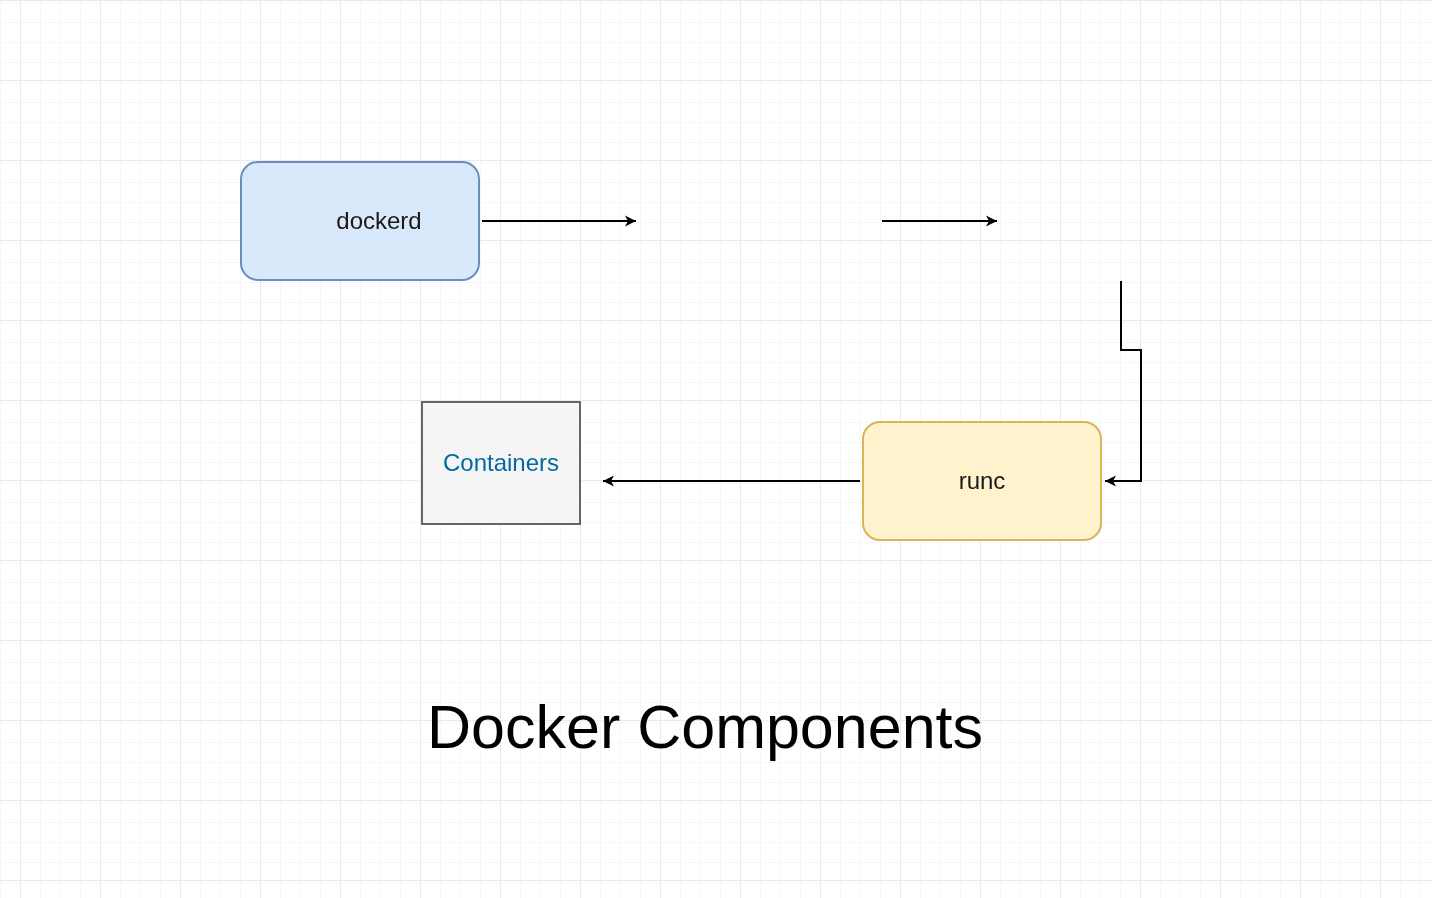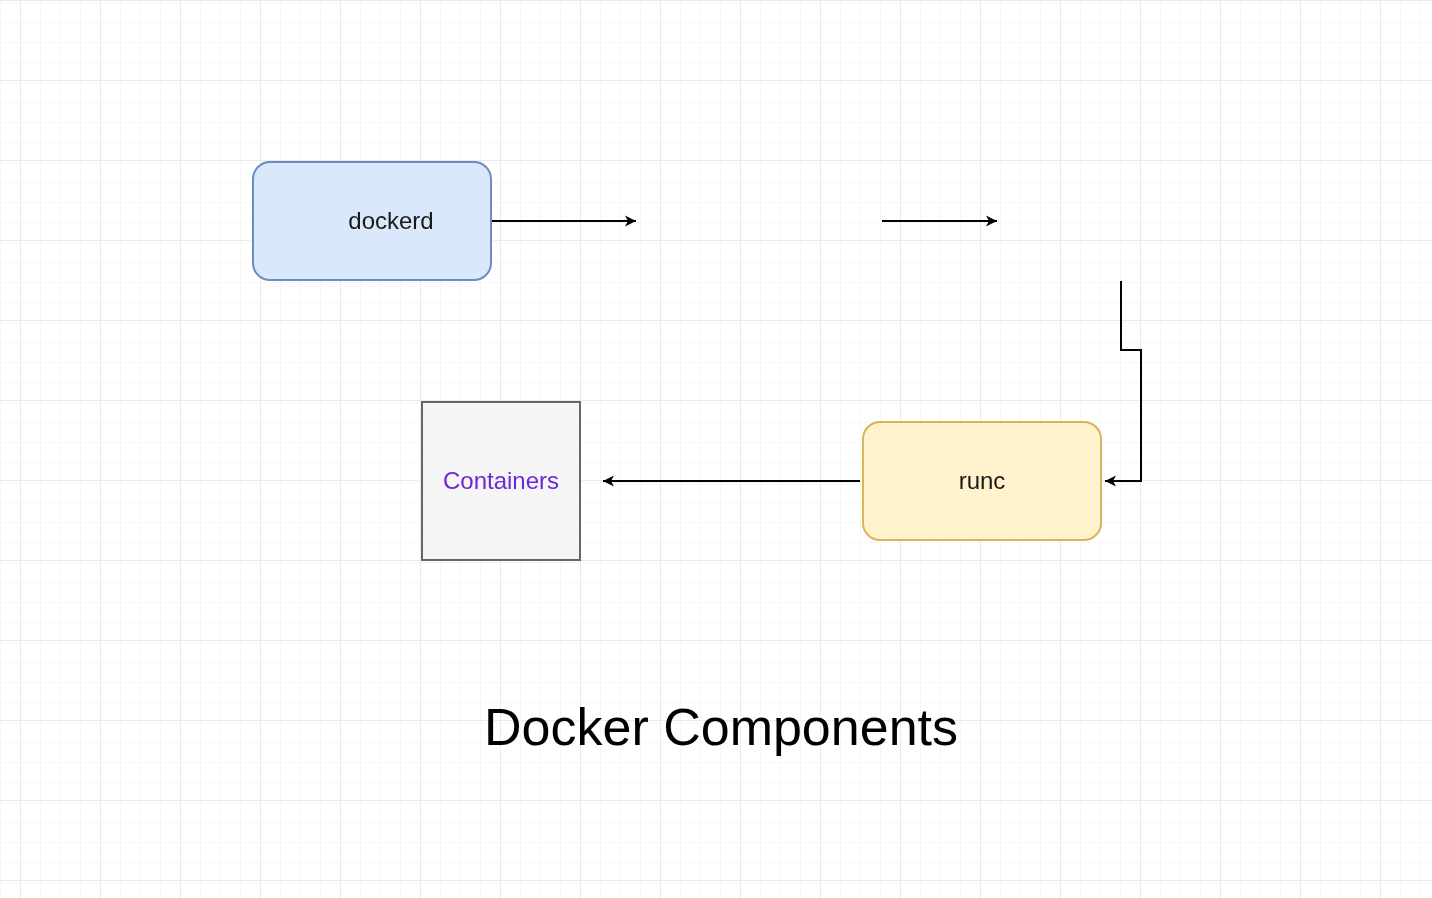"dockerd" .node-dockerd { left: 252px -> 240px }
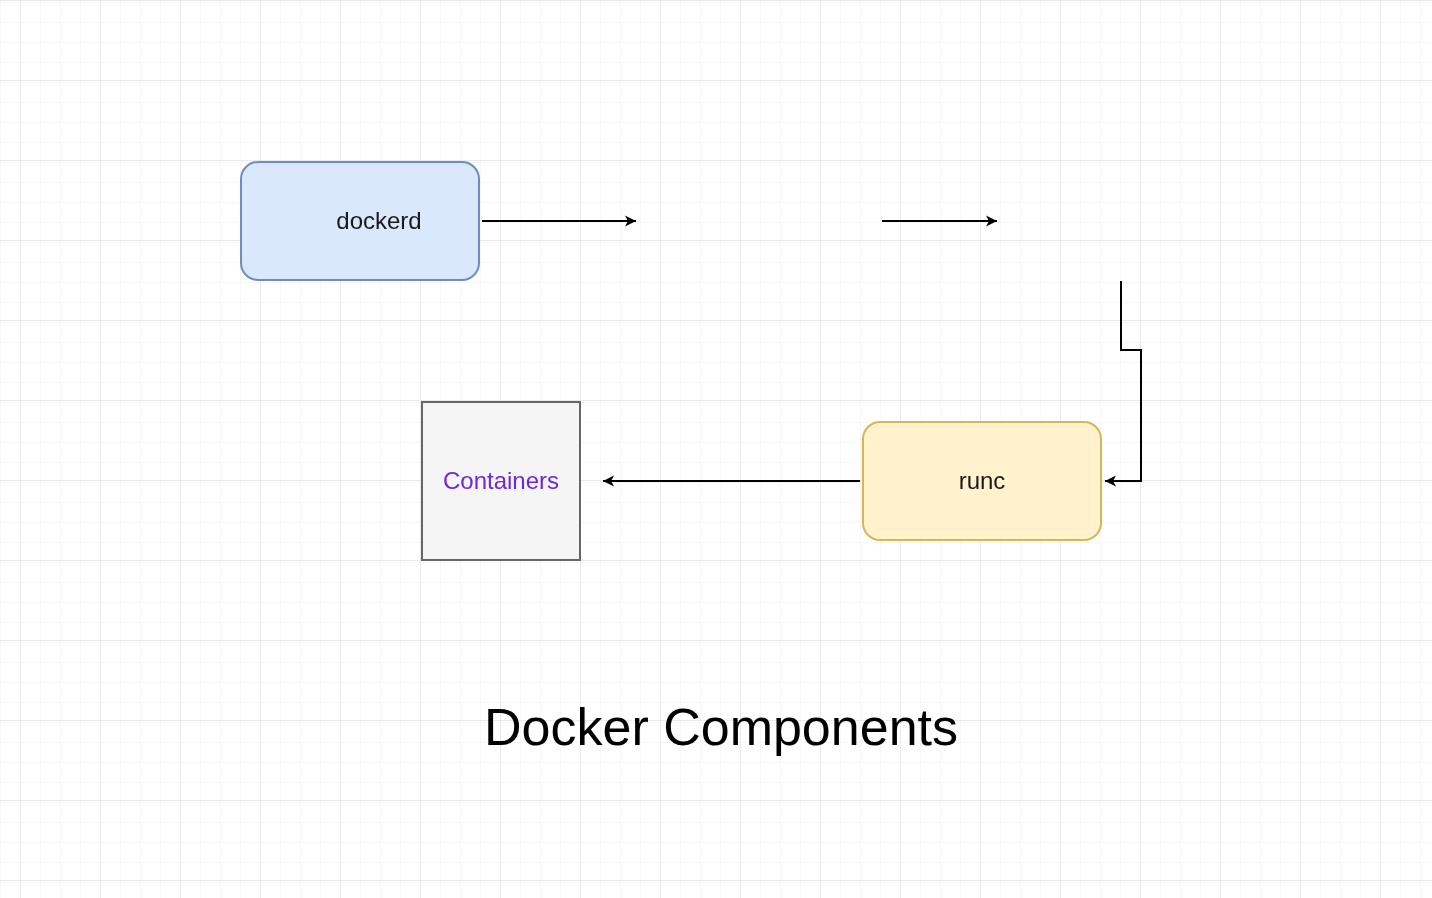"Containers" .node-containers { color: #6d28d9 -> #0369a1; height: 160px -> 124px }
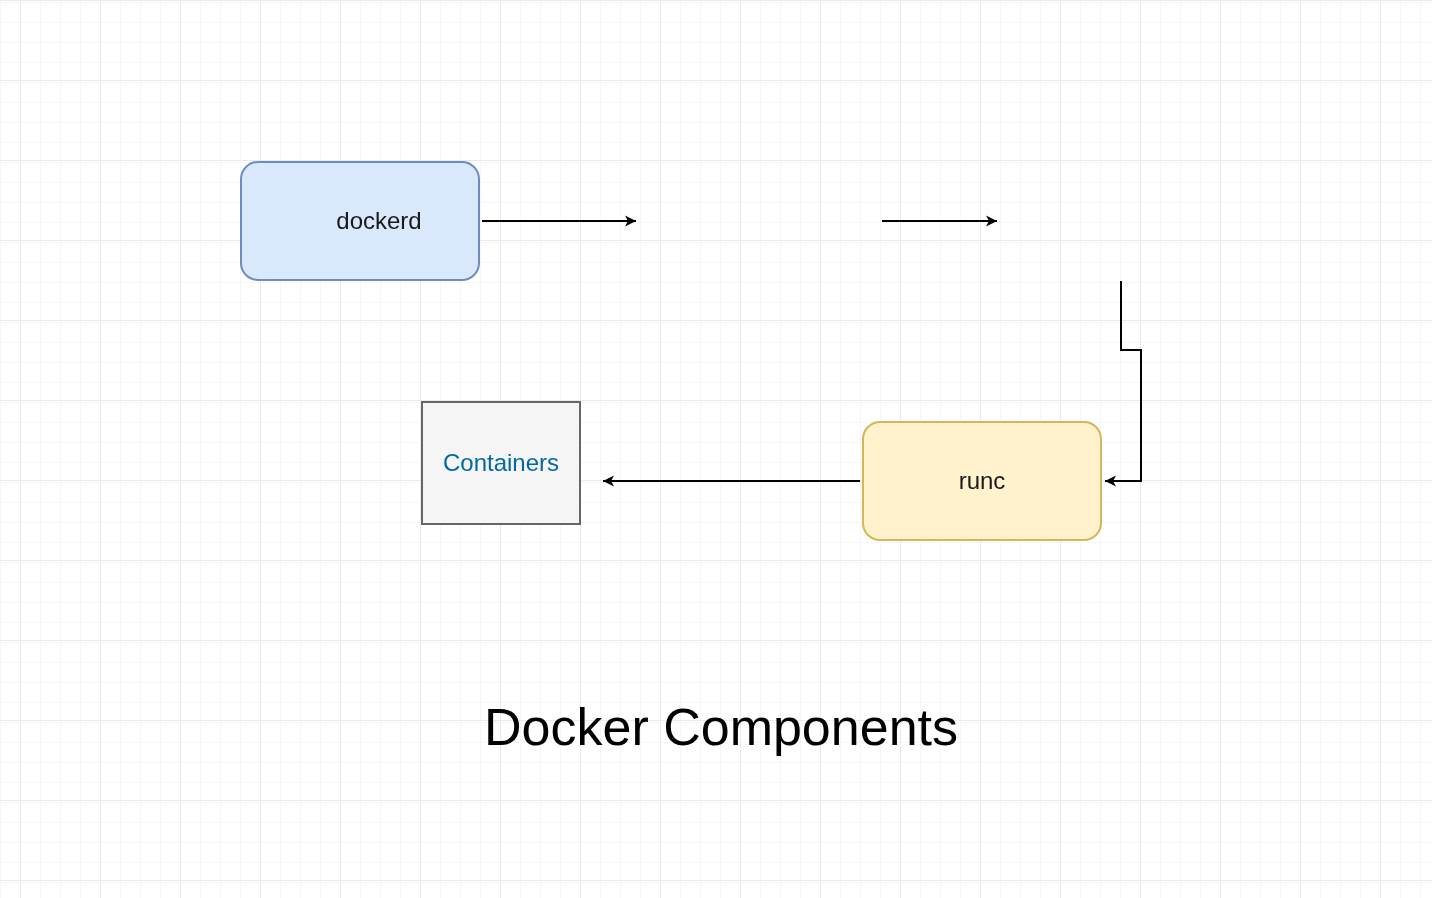"Docker Components" .diagram-title { font-size: 52px -> 61px; left: 366px -> 350px }
